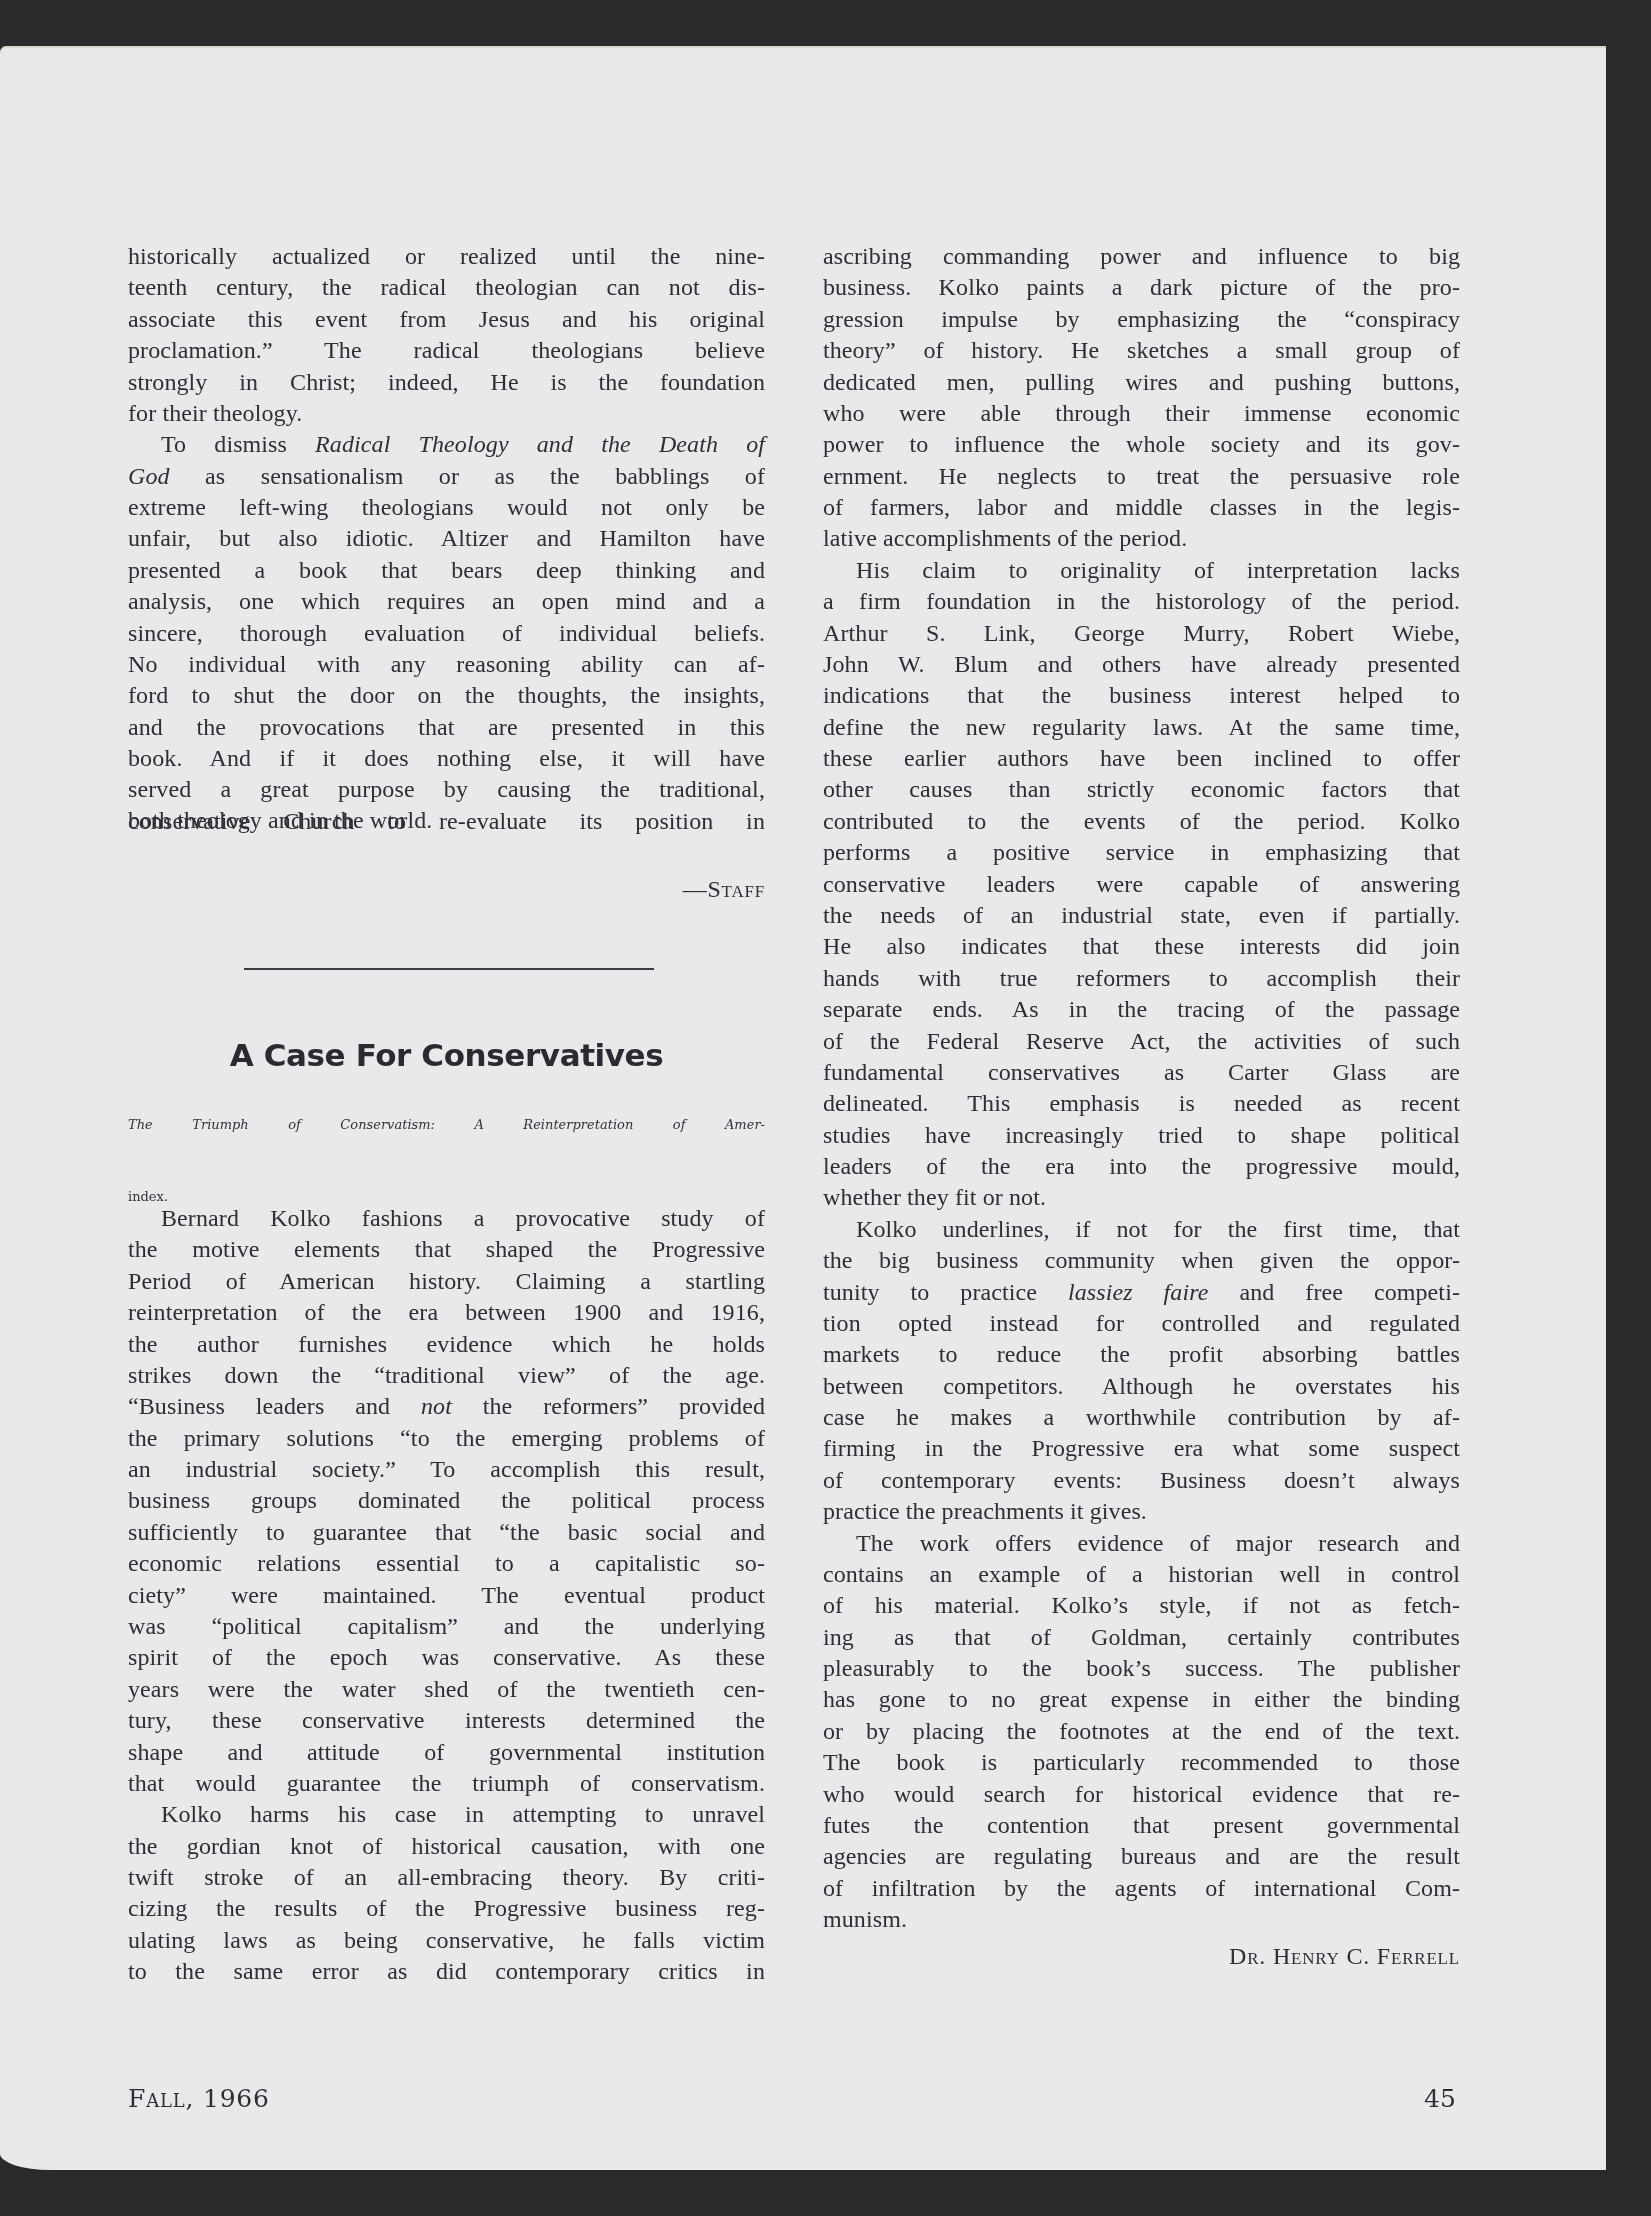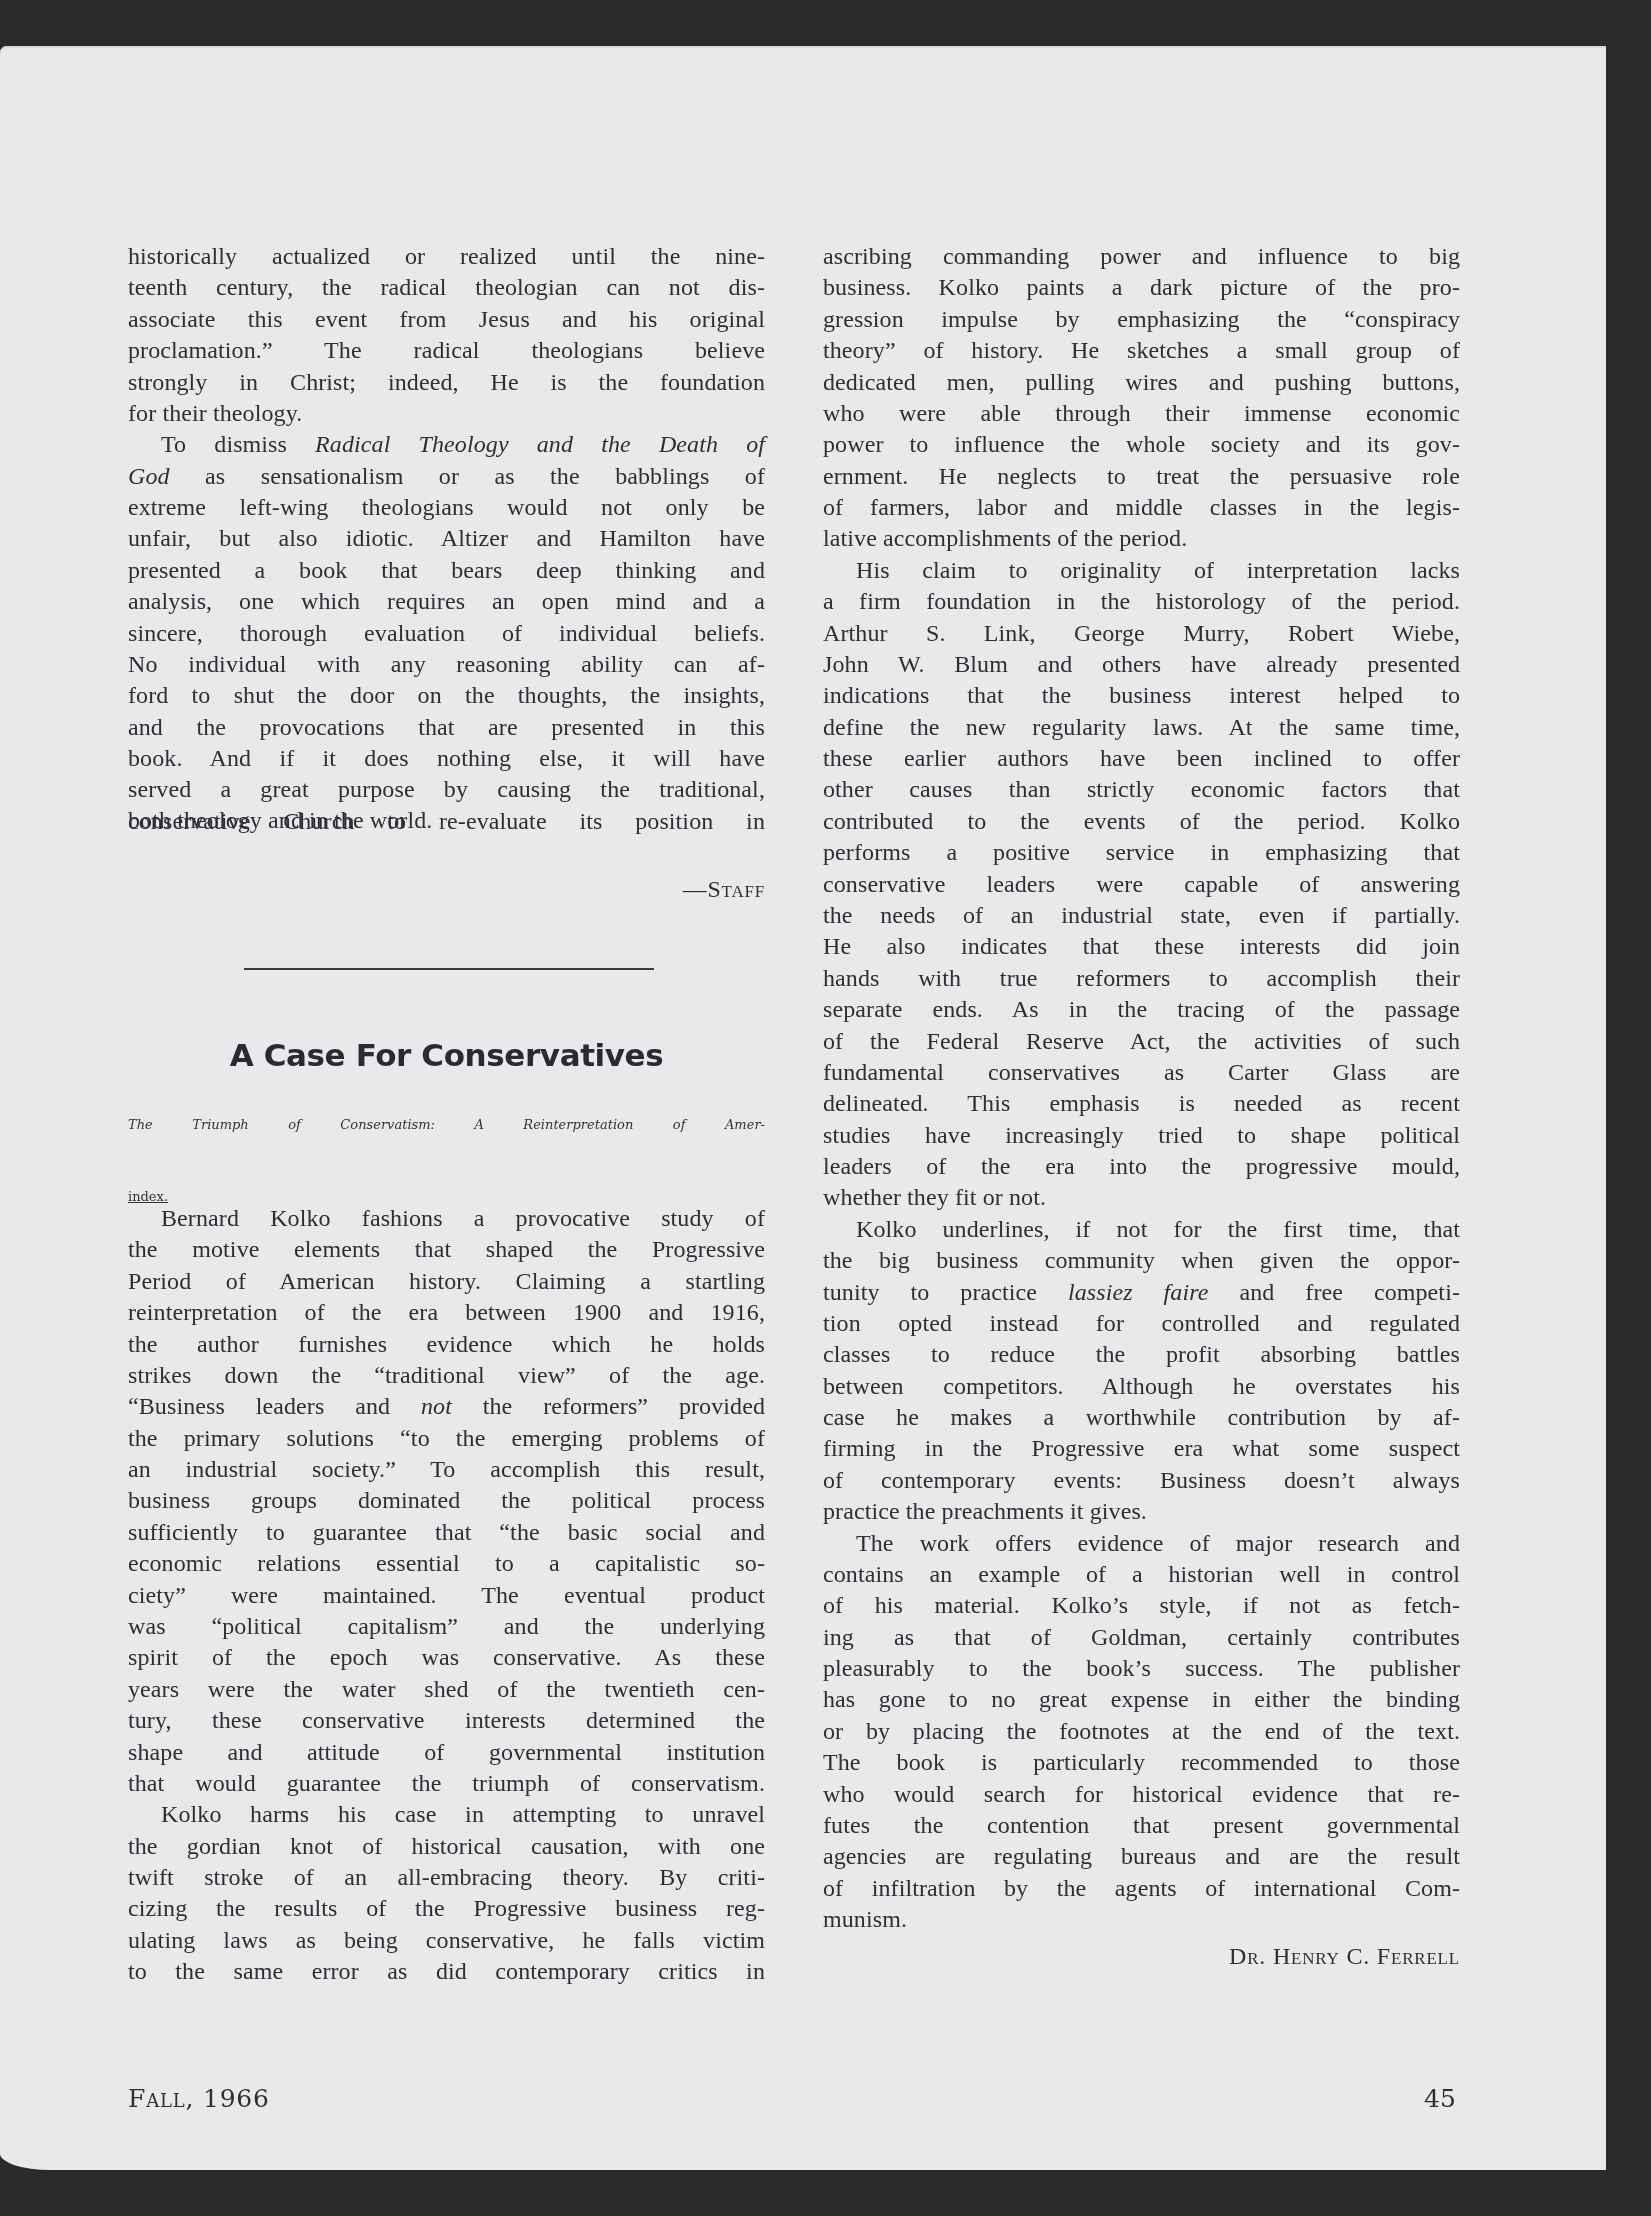"index." .bib.last { text-decoration: underline -> none }
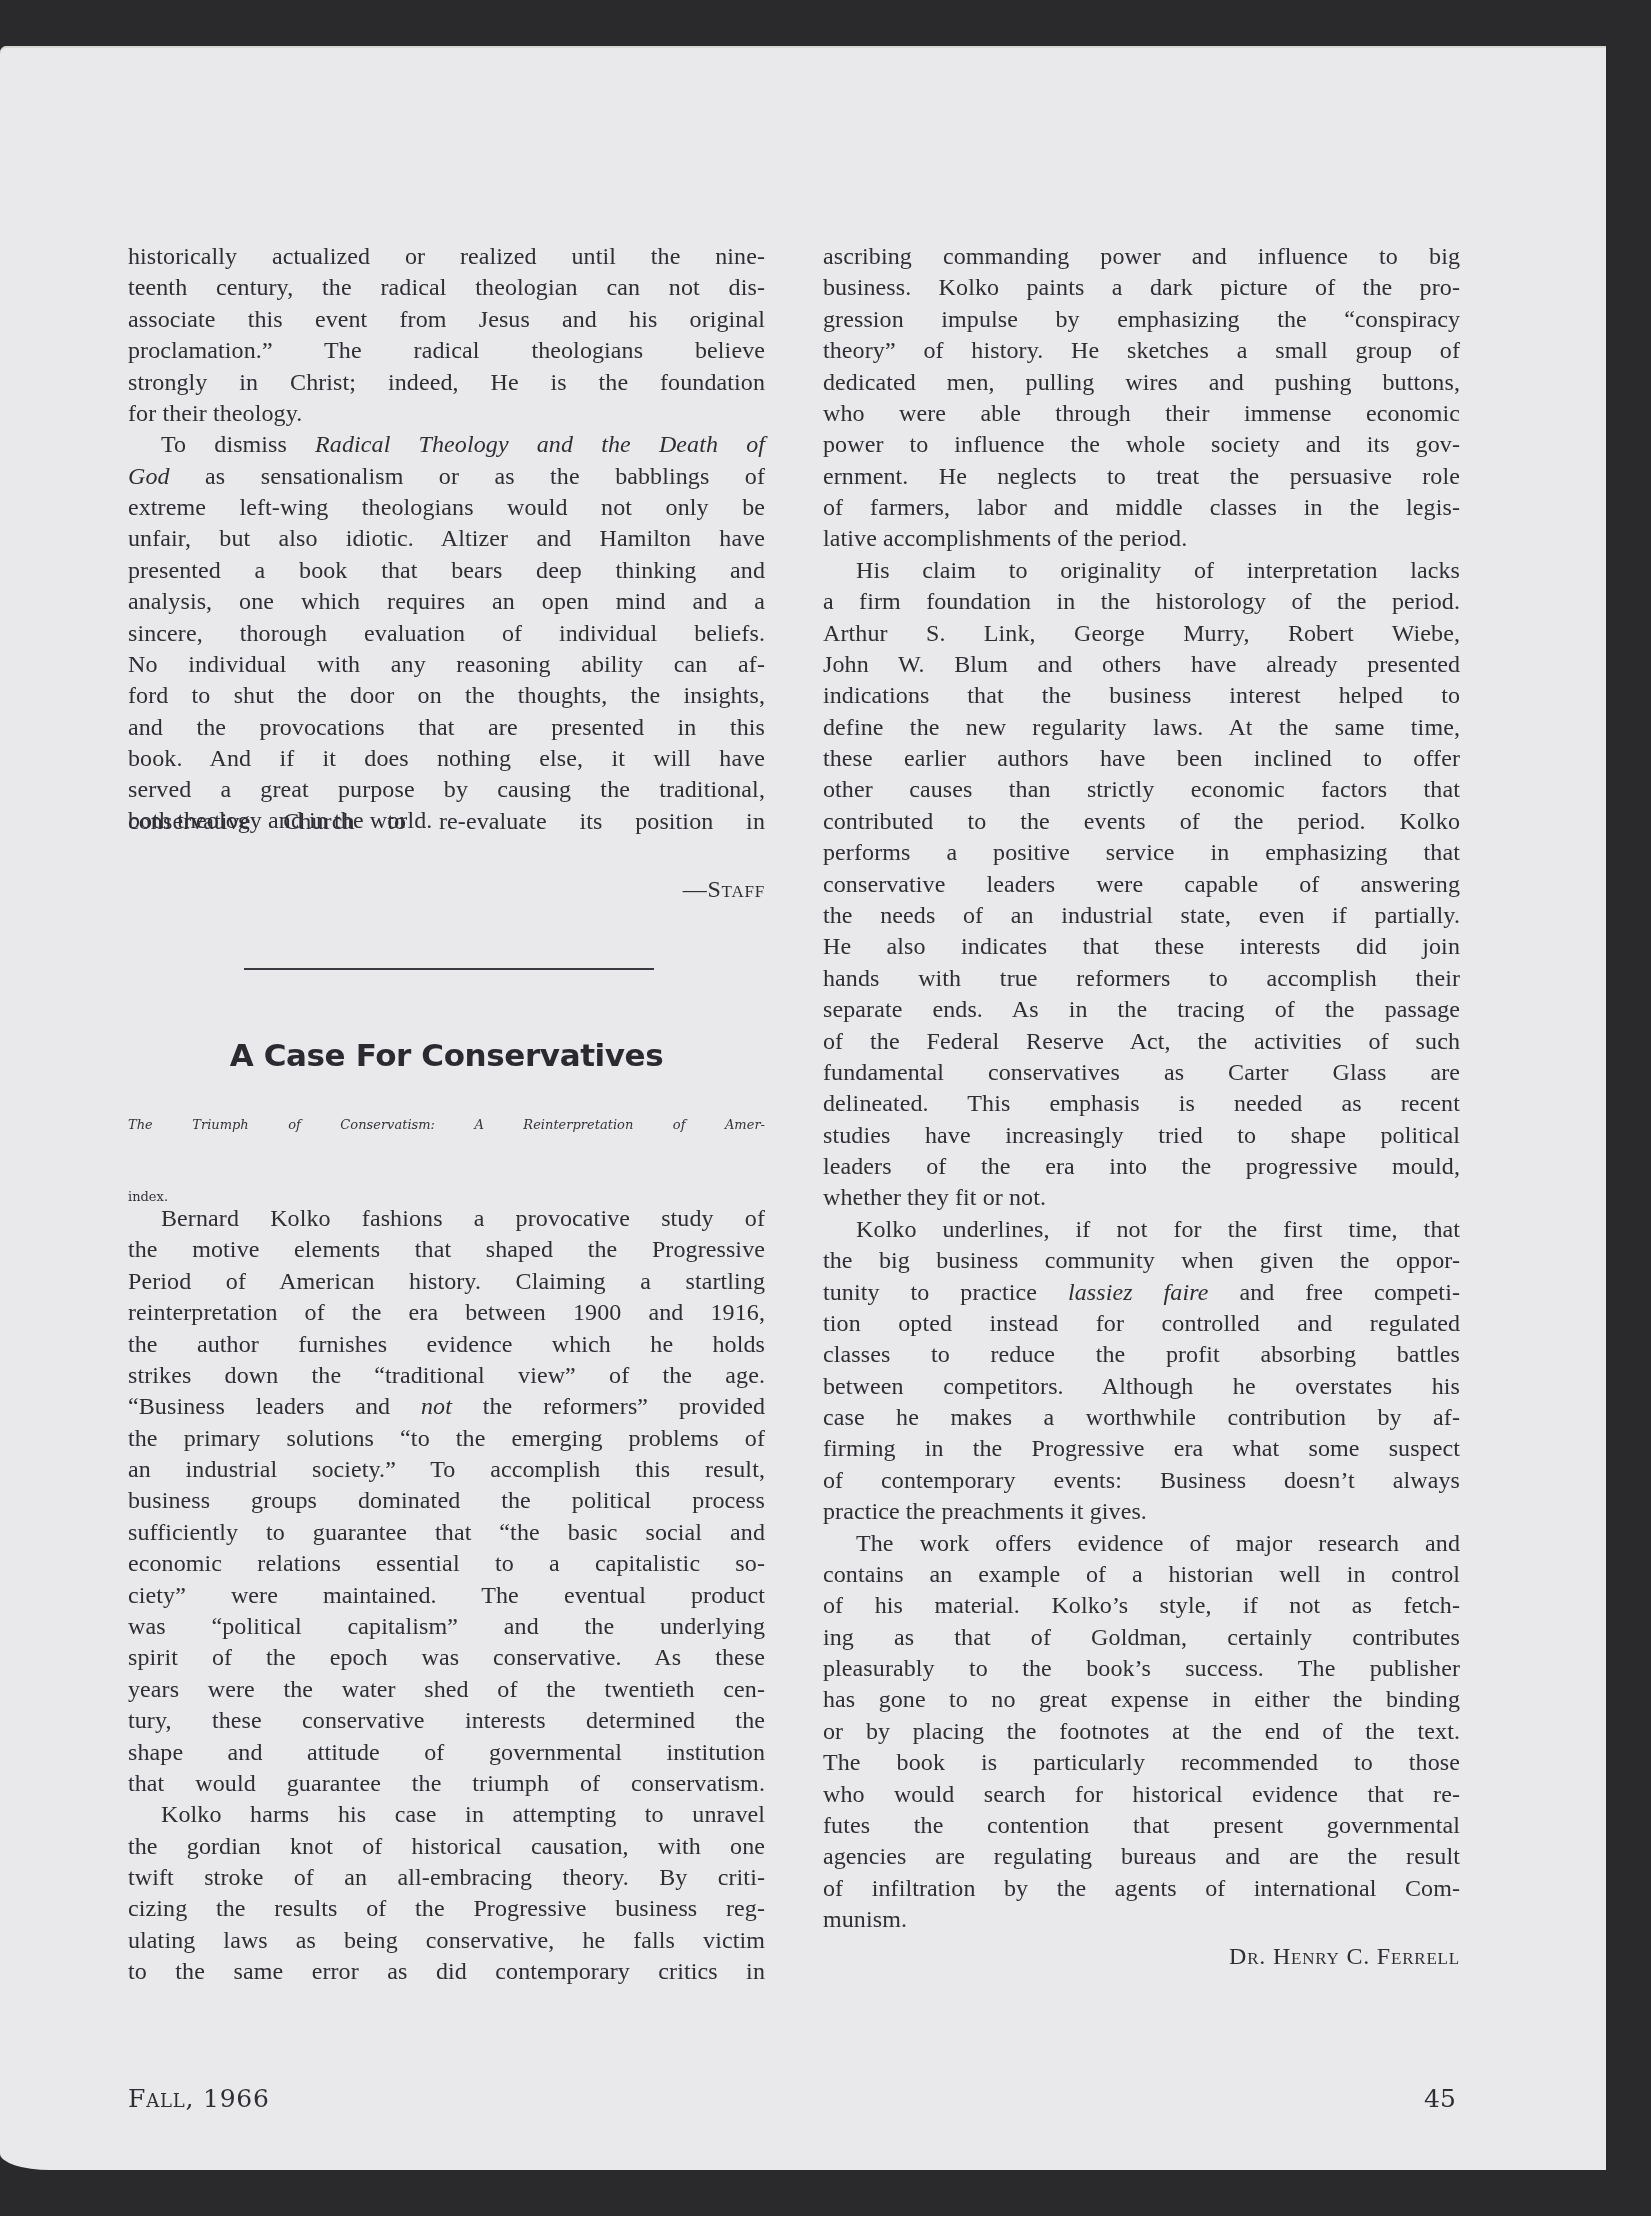"classes to reduce the profit" div.line { text: classes -> markets }
